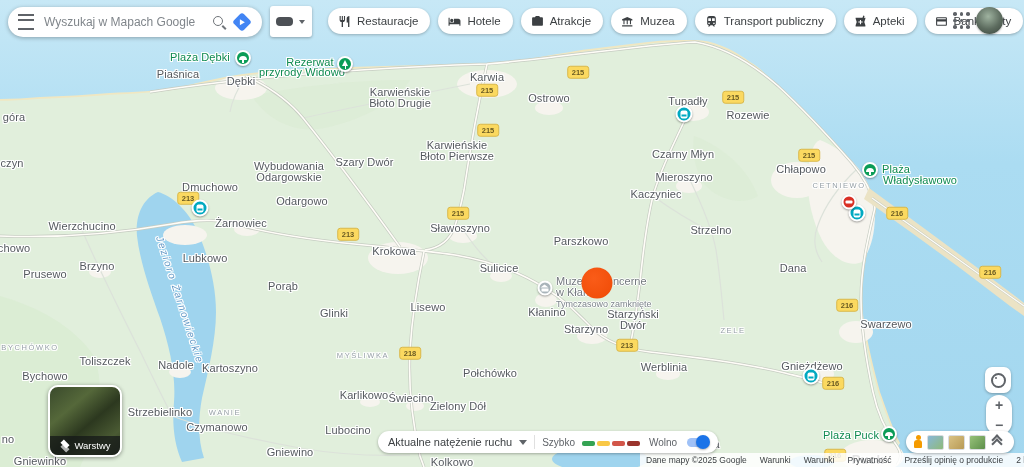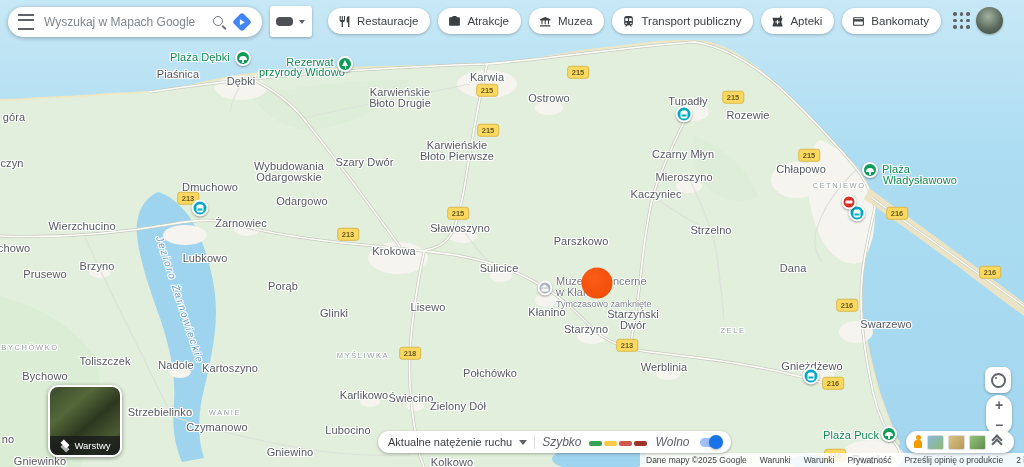"Hotele" div.chip { html: none -> <div> <svg> <path></path> </svg> <span>Hotele</span> </div> }
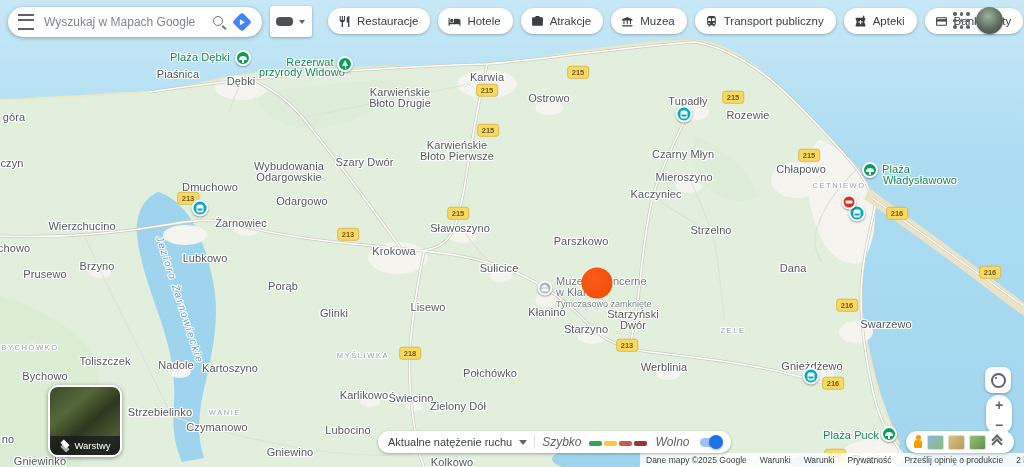"Szybko" .tlegend { font-size: 12px -> 10px; font-style: italic -> none }
